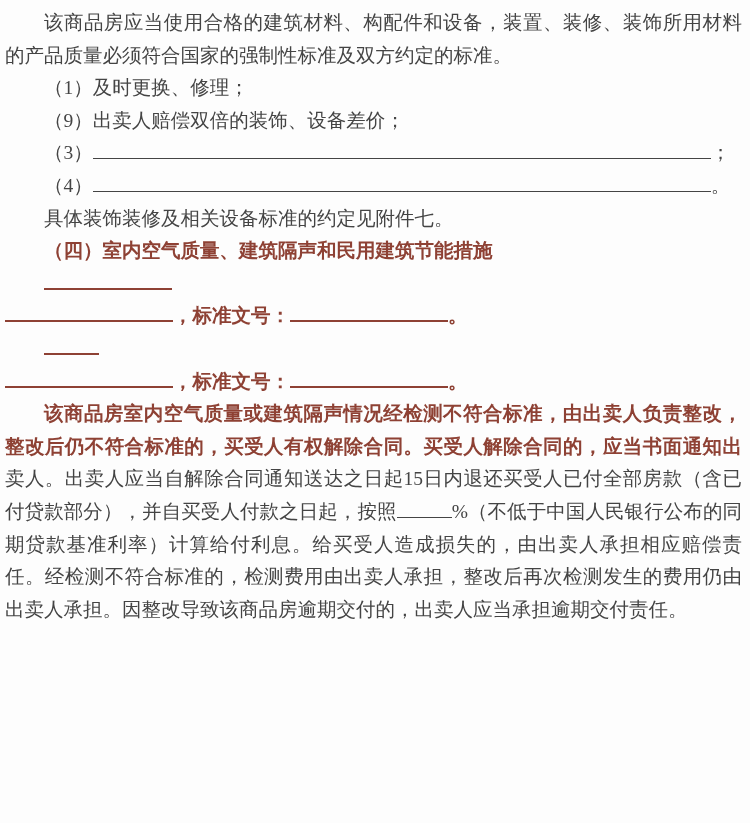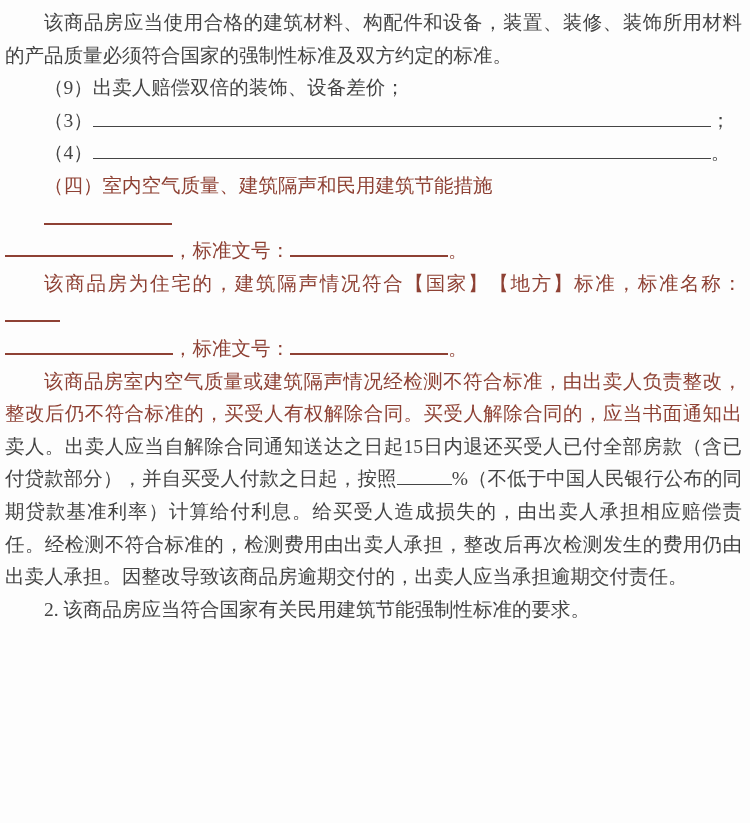"（1）及时更换、修理；" p.para { html: none -> <p><span>（1）及时更换、修理；</span></p> }
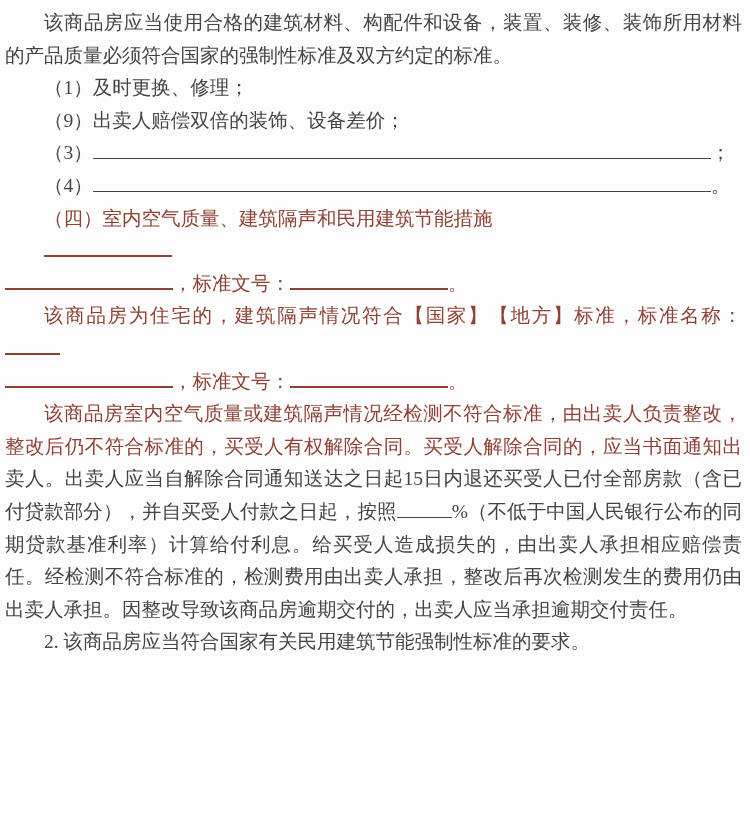"具体装饰装修及相关设备标准的约定见附件七。" p.para { html: none -> <p><span>具体装饰装修及相关设备标准的约定见附件七。</span></p> }
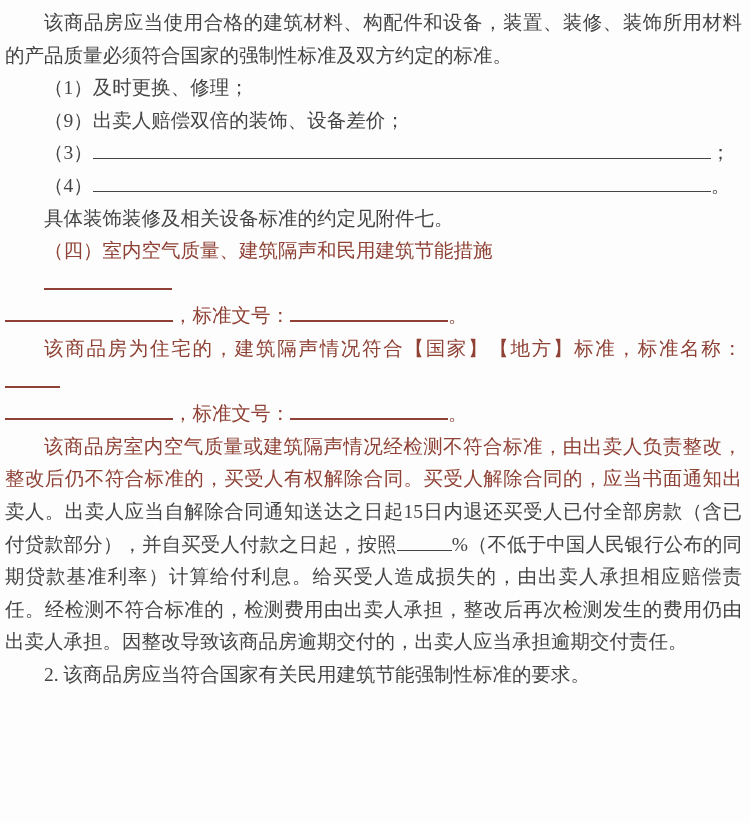"（四）室内空气质量、建筑隔声和民用建筑节能措施" .accent-text { font-weight: normal -> bold }
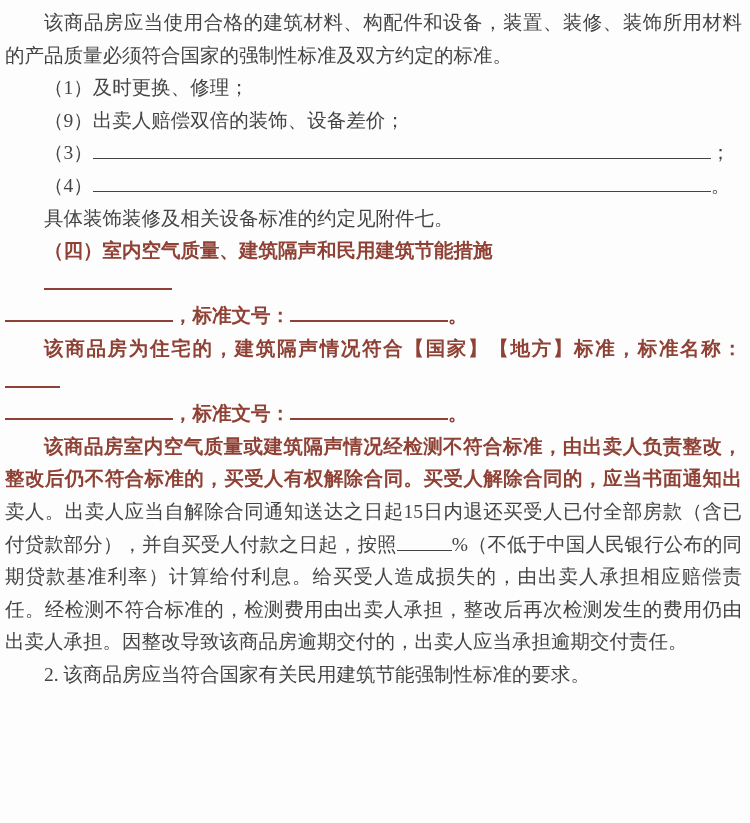"该商品房为住宅的，建筑隔声情况符合【国家】【地方】标准，标准名称：" span.accent-text { html: <span>该商品房为住宅的，建筑隔声情况符合【国家】【地方】标准，标准名称：</span> -> none }
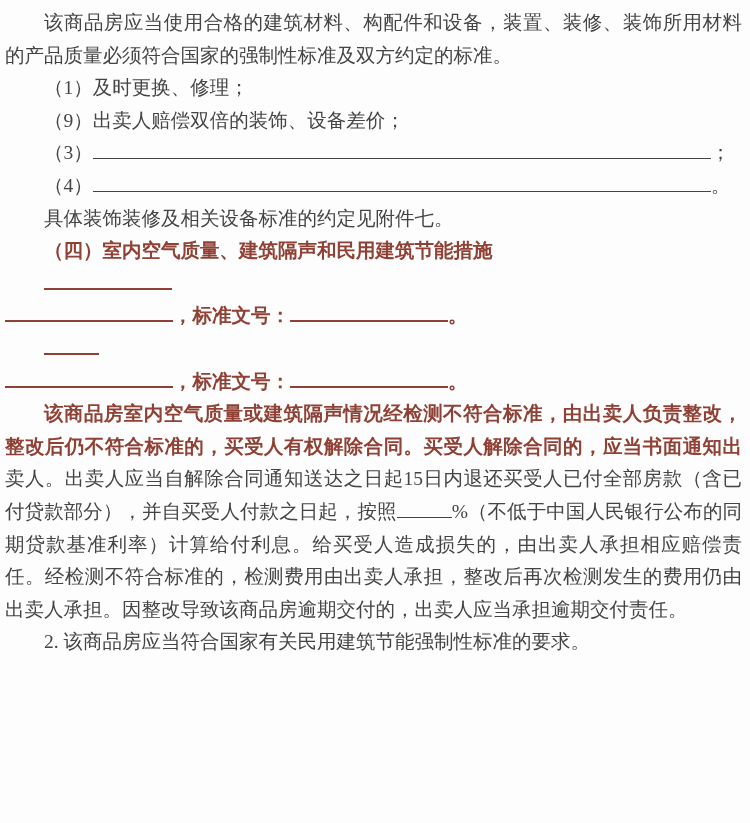"2. 该商品房应当符合国家有关民用建筑节能强制性标准的要求。" p.para { html: <p><span>2. 该商品房应当符合国家有关民用建筑节能强制性标准的要求。</span></p> -> none }
